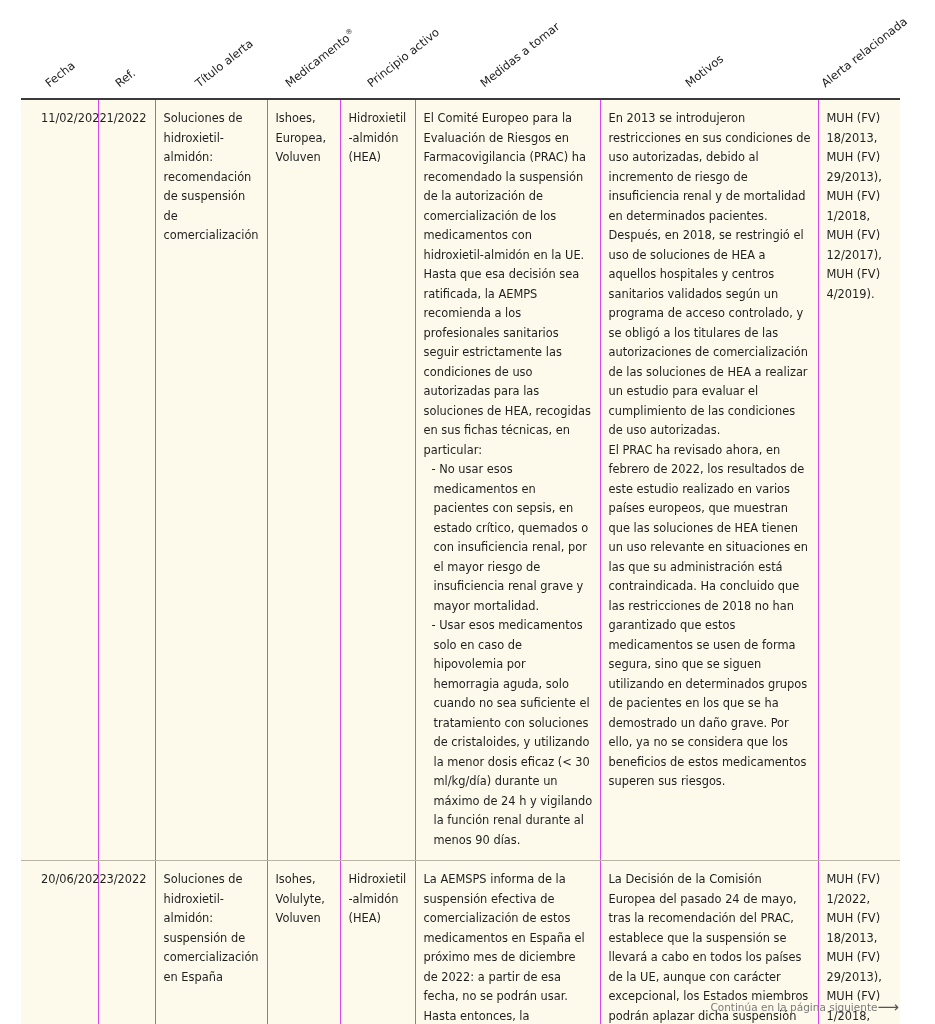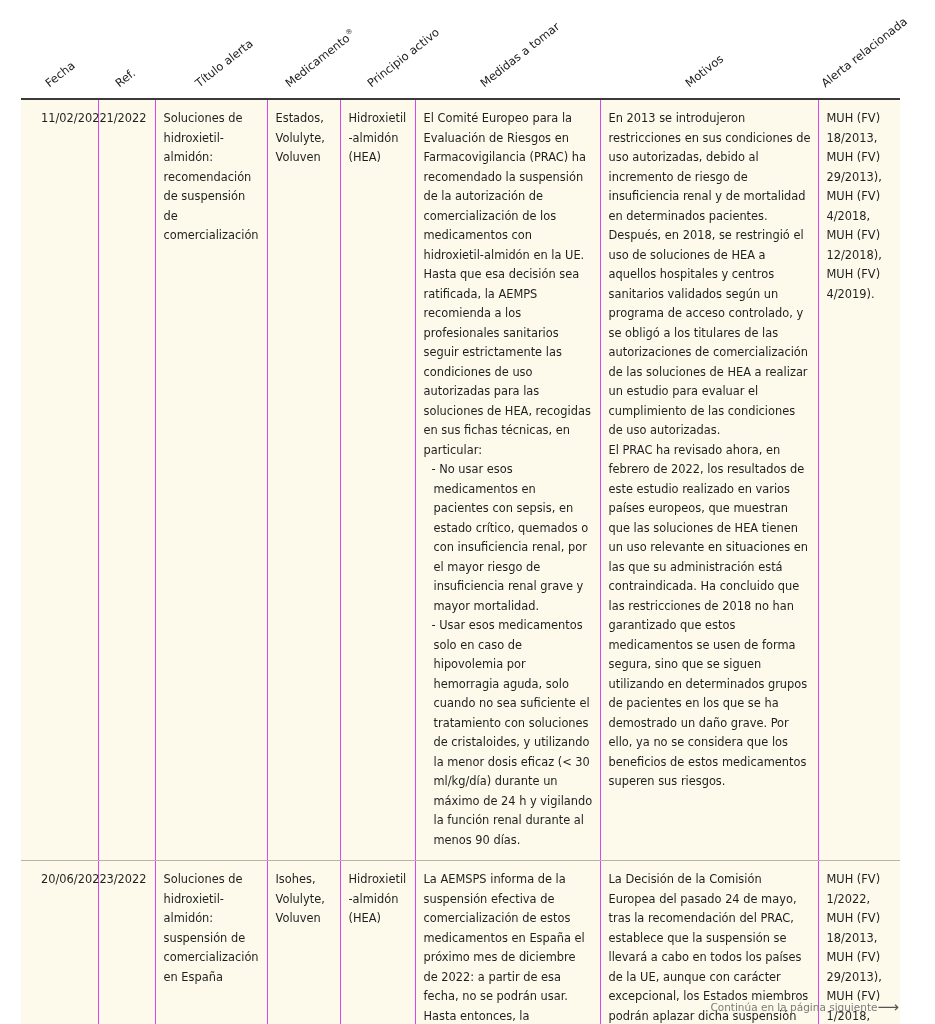"Estados, Volulyte, Voluven" td { text: Estados, Volulyte -> Ishoes, Europea }
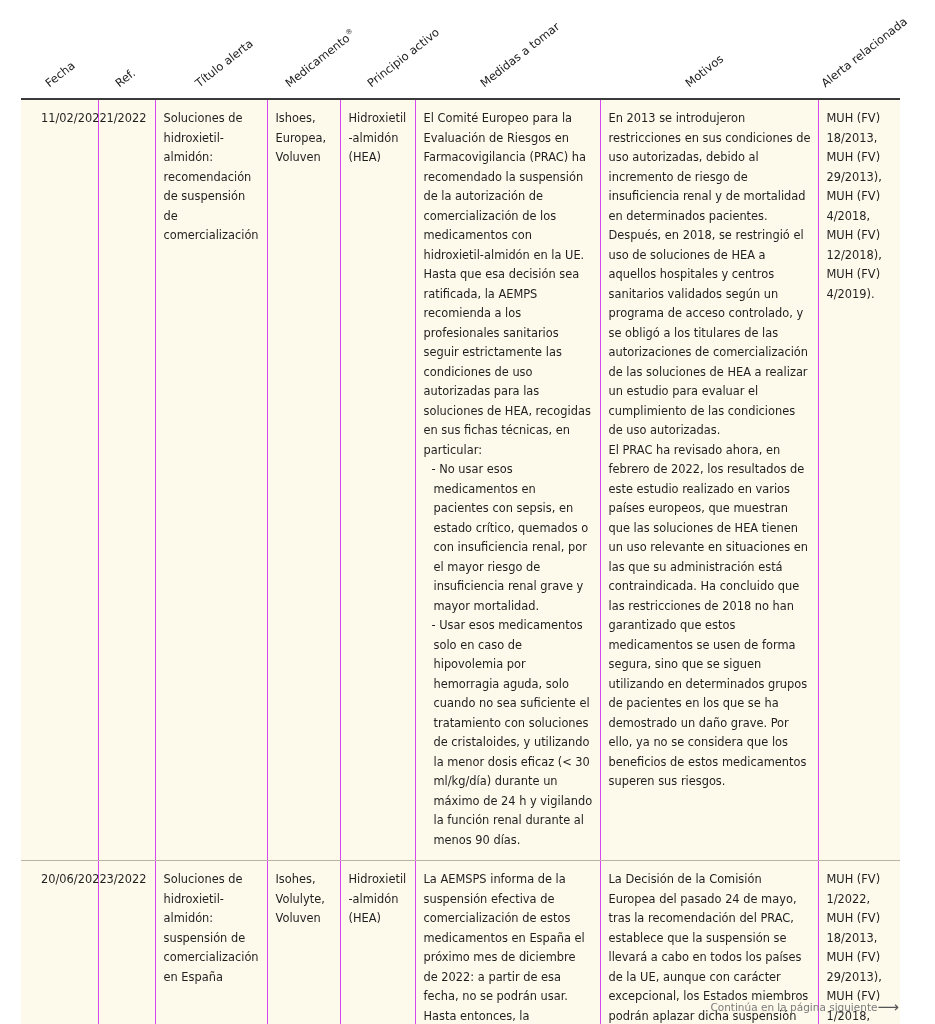"MUH (FV) 18/2013, MUH (FV)" td { text: 4/2018, MUH (FV) 12/2018 -> 1/2018, MUH (FV) 12/2017 }
